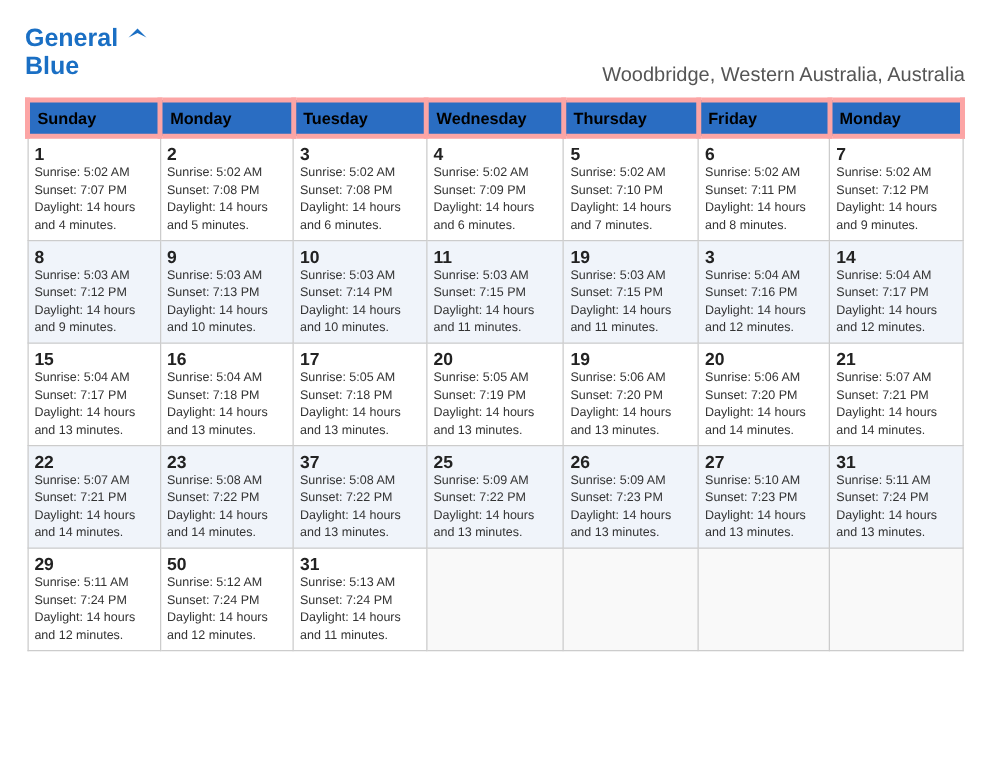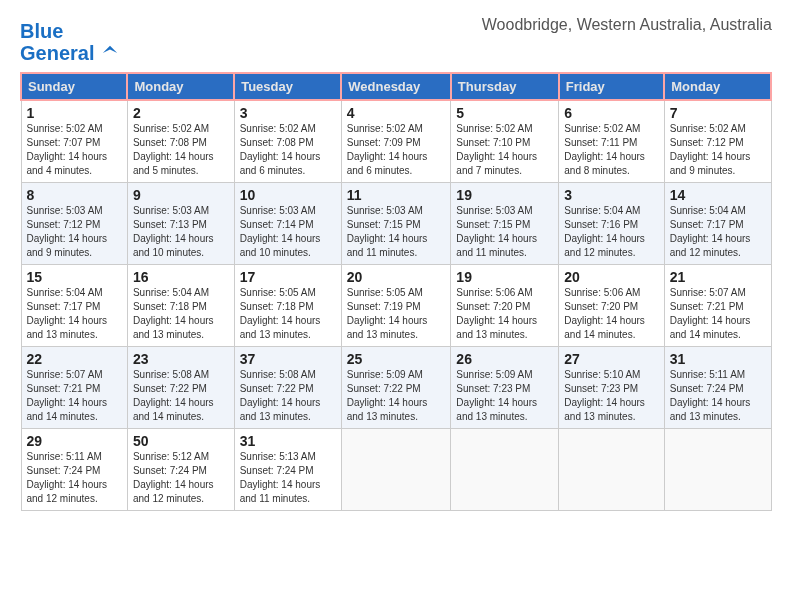"Blue" div { order: before "General" -> after "General" }
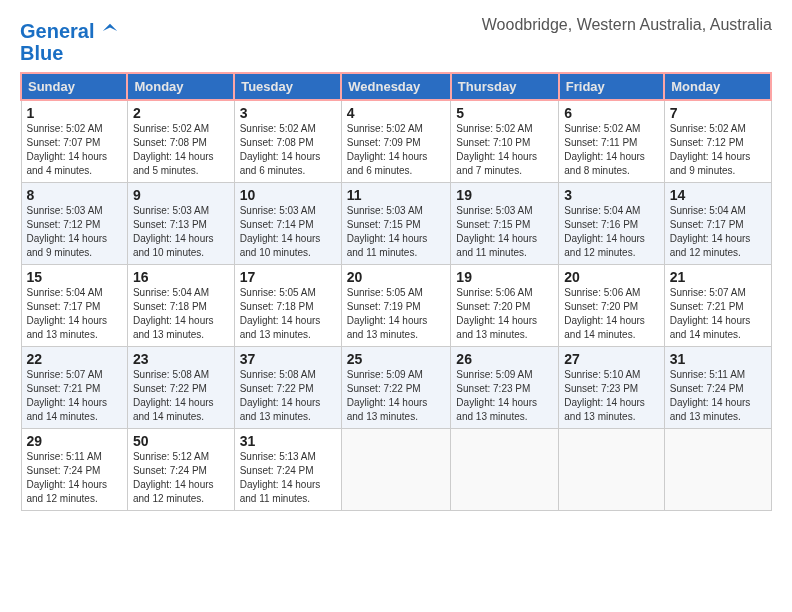"Woodbridge, Western Australia, Australia" .location-title { margin-top: none -> 36px }
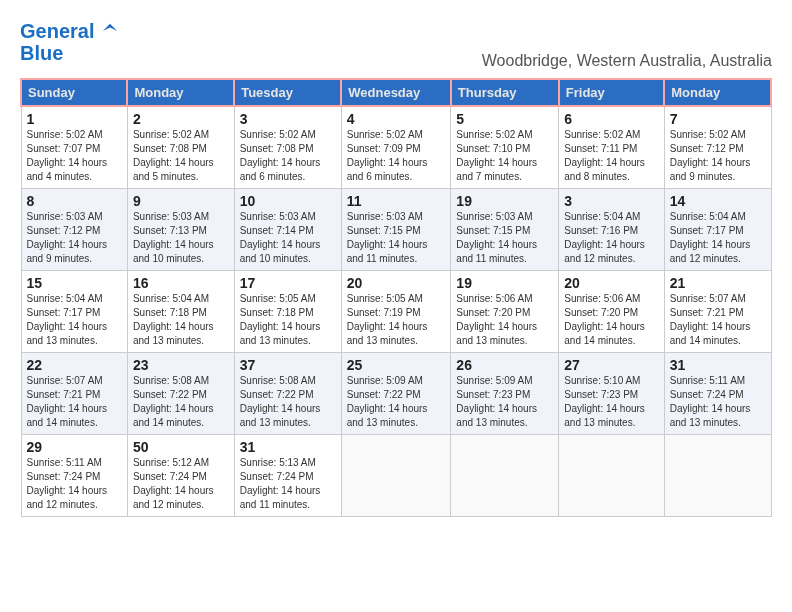"Sunday" .calendar th { border: 2px solid #fca5a5 -> 4px solid #fca5a5; color: #e5e5e5 -> #000000 }
